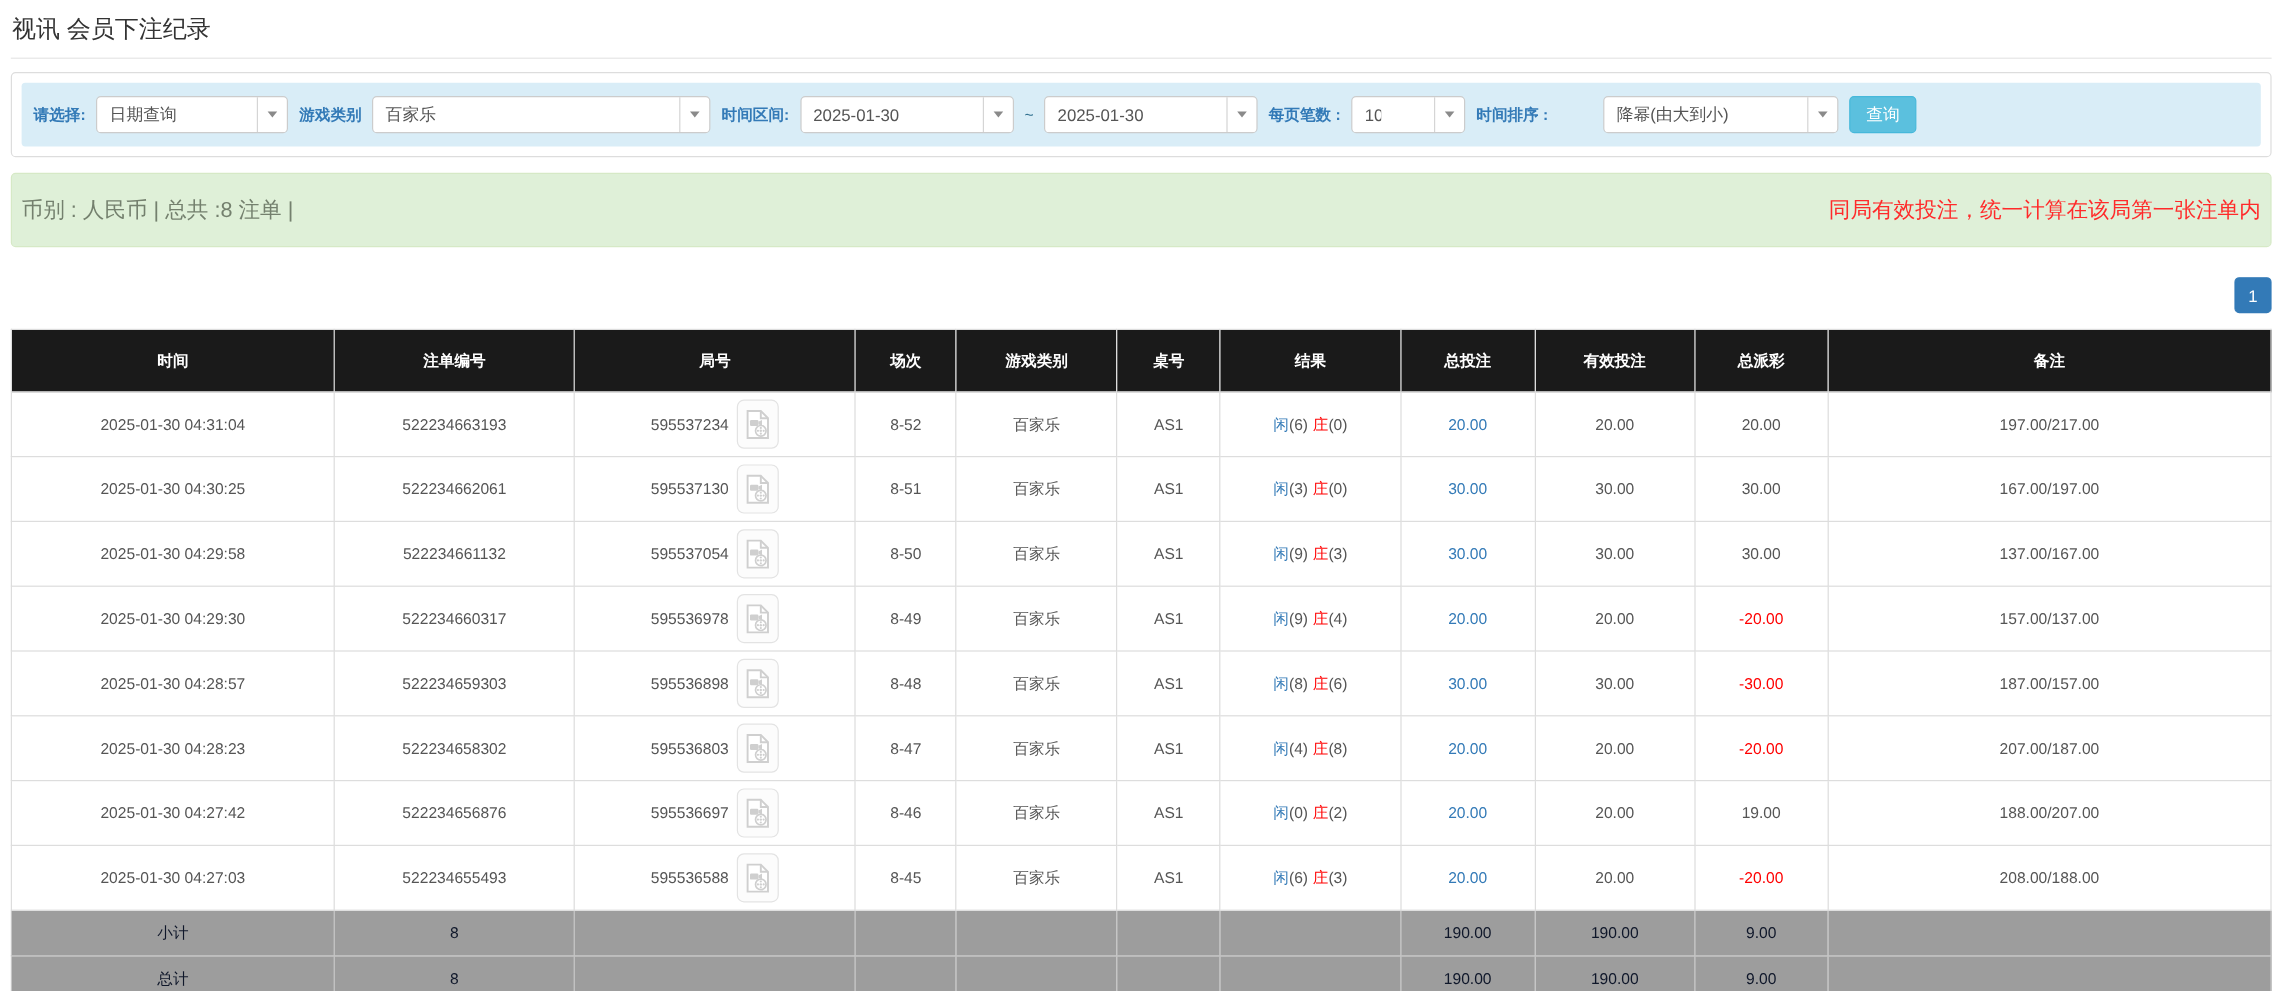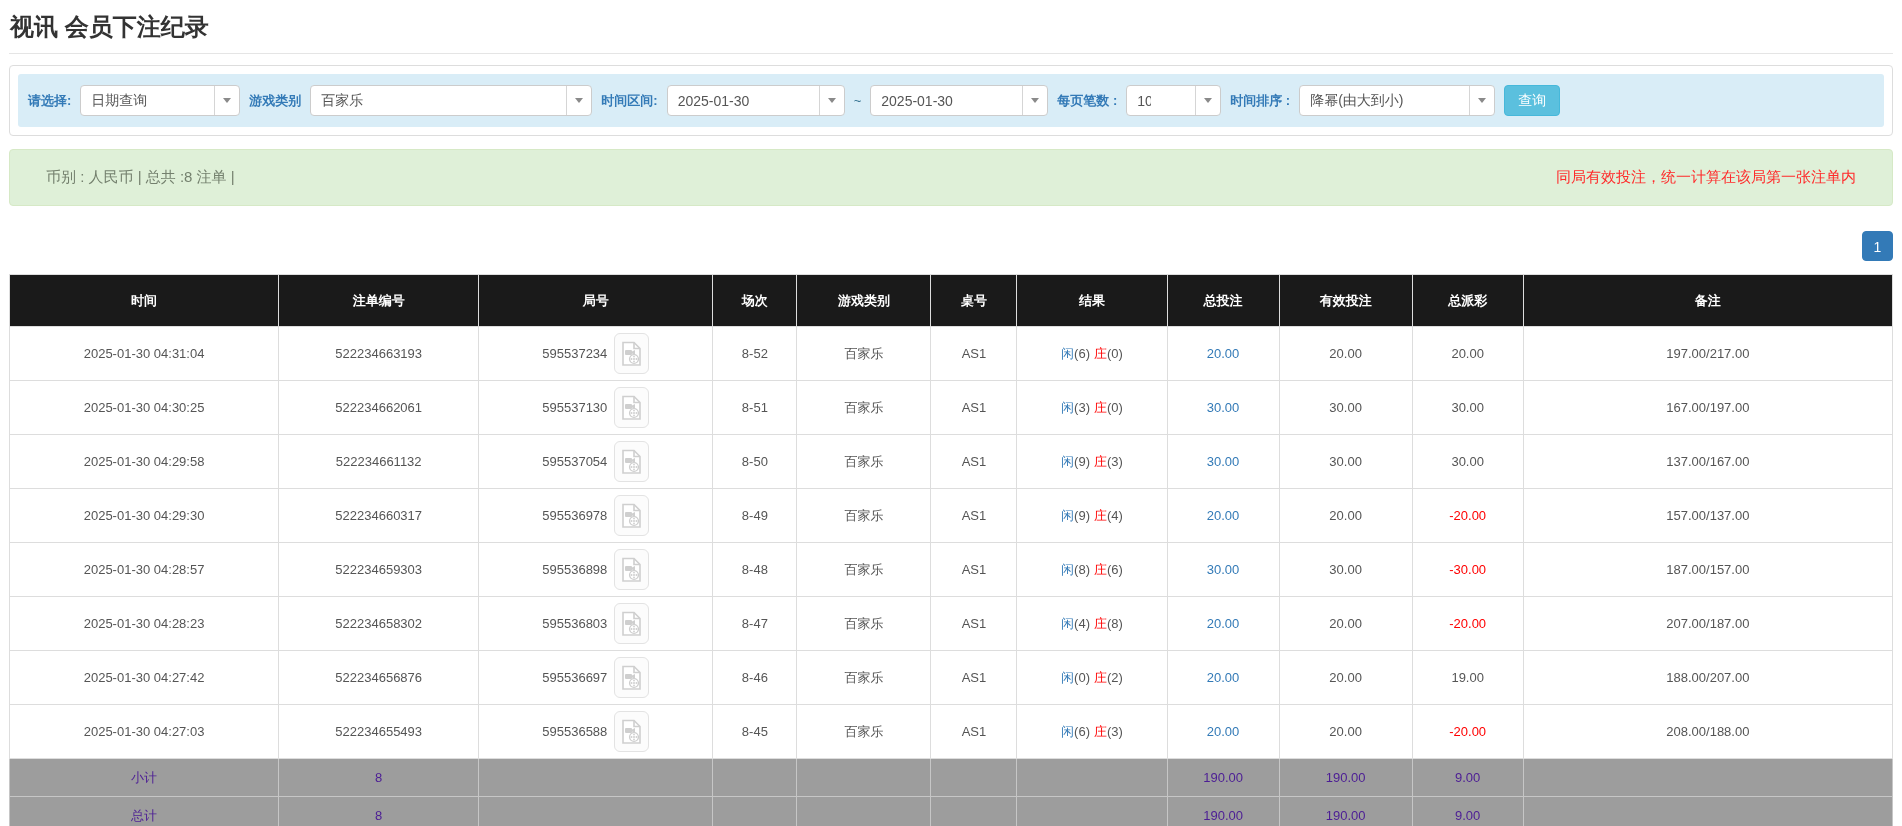"视讯 会员下注纪录" .page-title { font-size: 24px -> 20px; font-weight: 700 -> 400 }
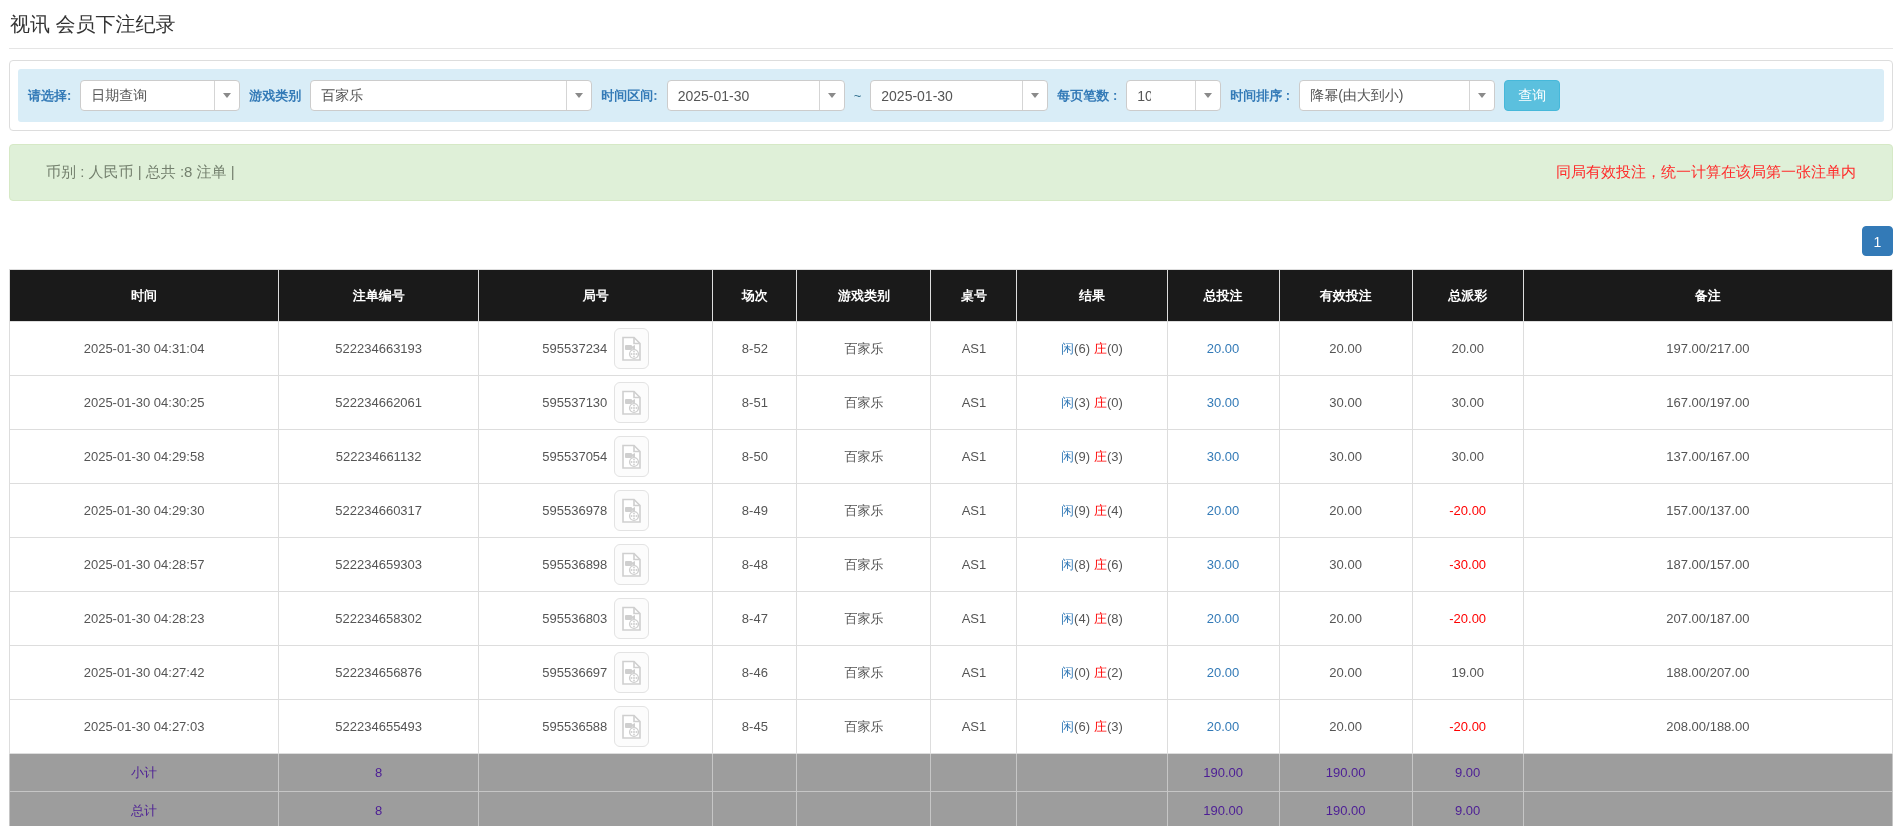"降幂(由大到小)" .w-sort { margin-left: none -> 37px }
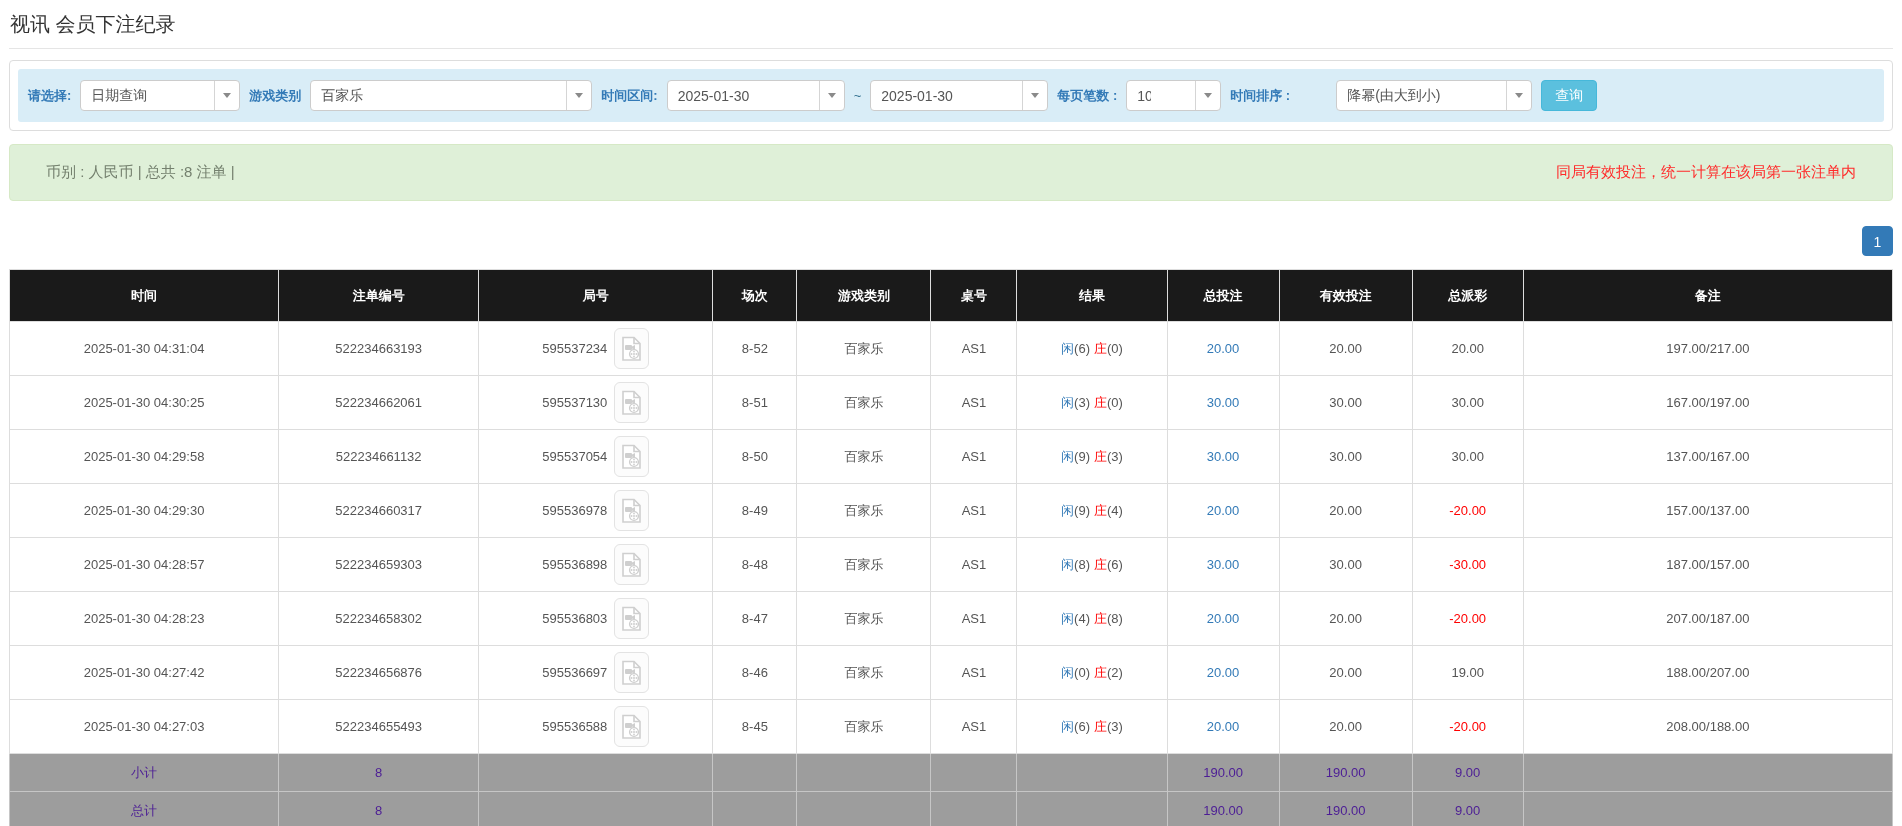"币别 : 人民币 | 总共" .summary-bar { font-size: 15px -> 18px; padding: 18px 36px -> 18px 8px }
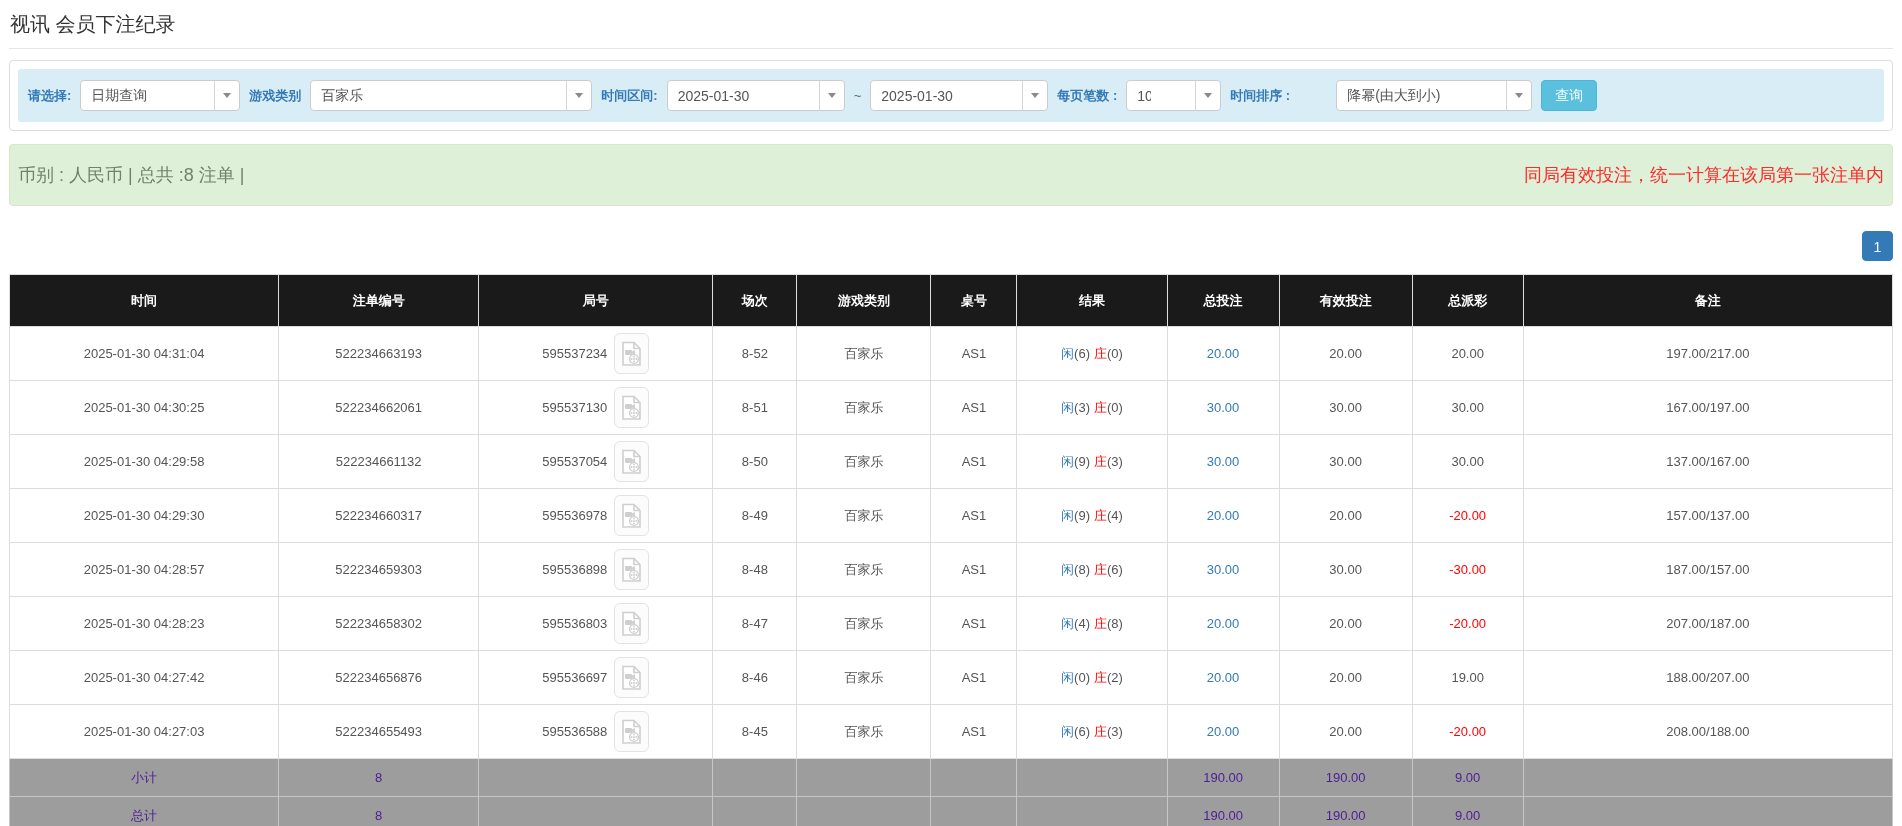"小计" table.bets tfoot td { color: #4c1d95 -> #0f172a }
